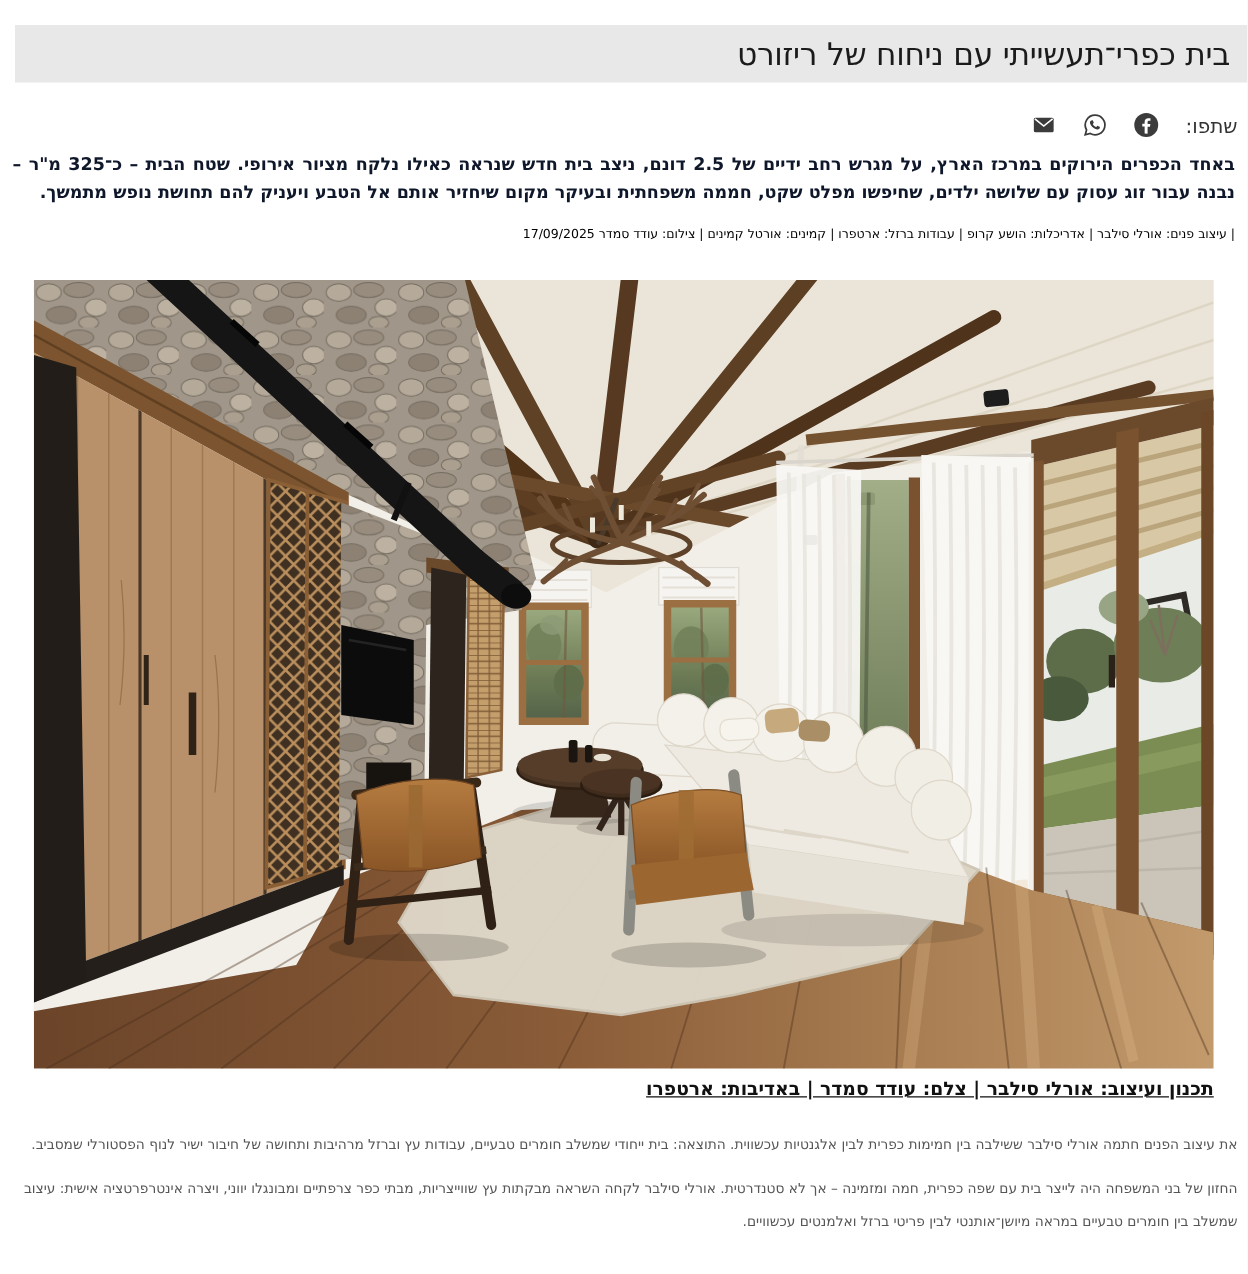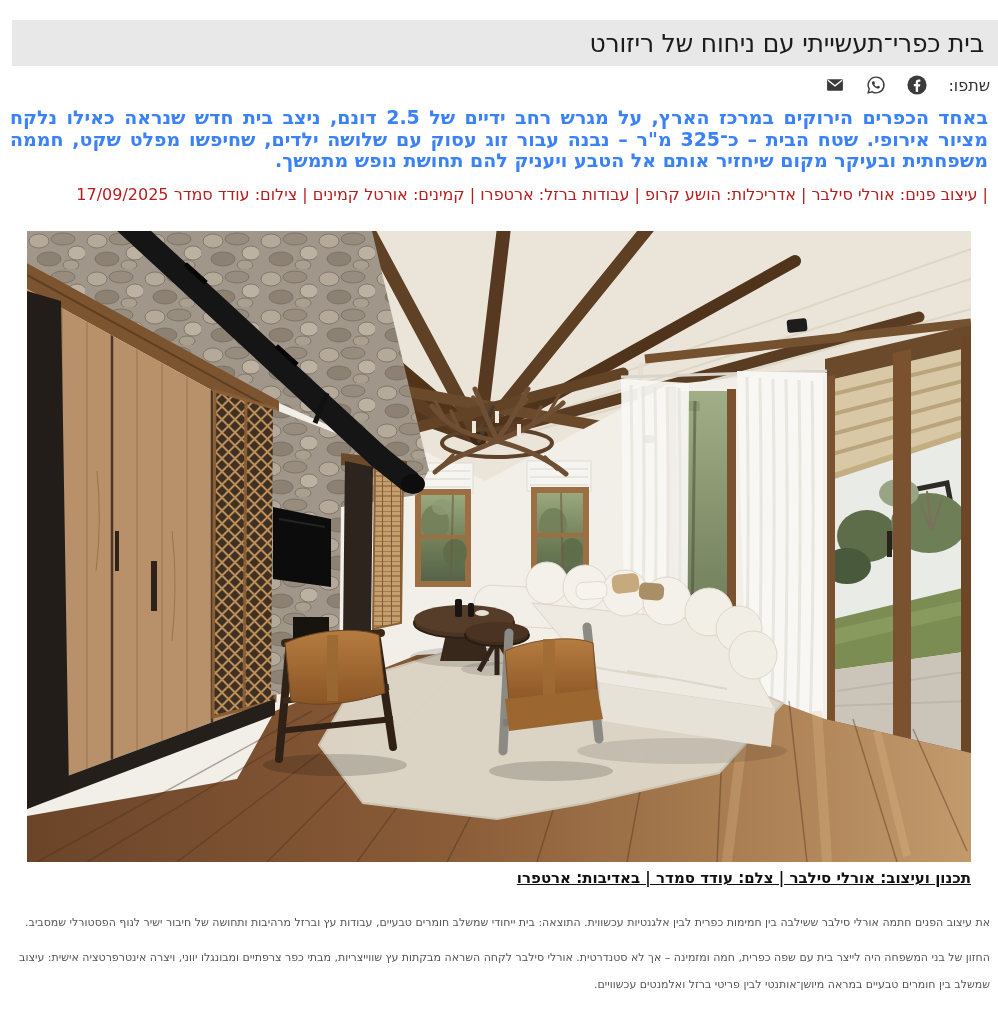"שתפו:" .share-row { margin-top: 7px -> 22px }
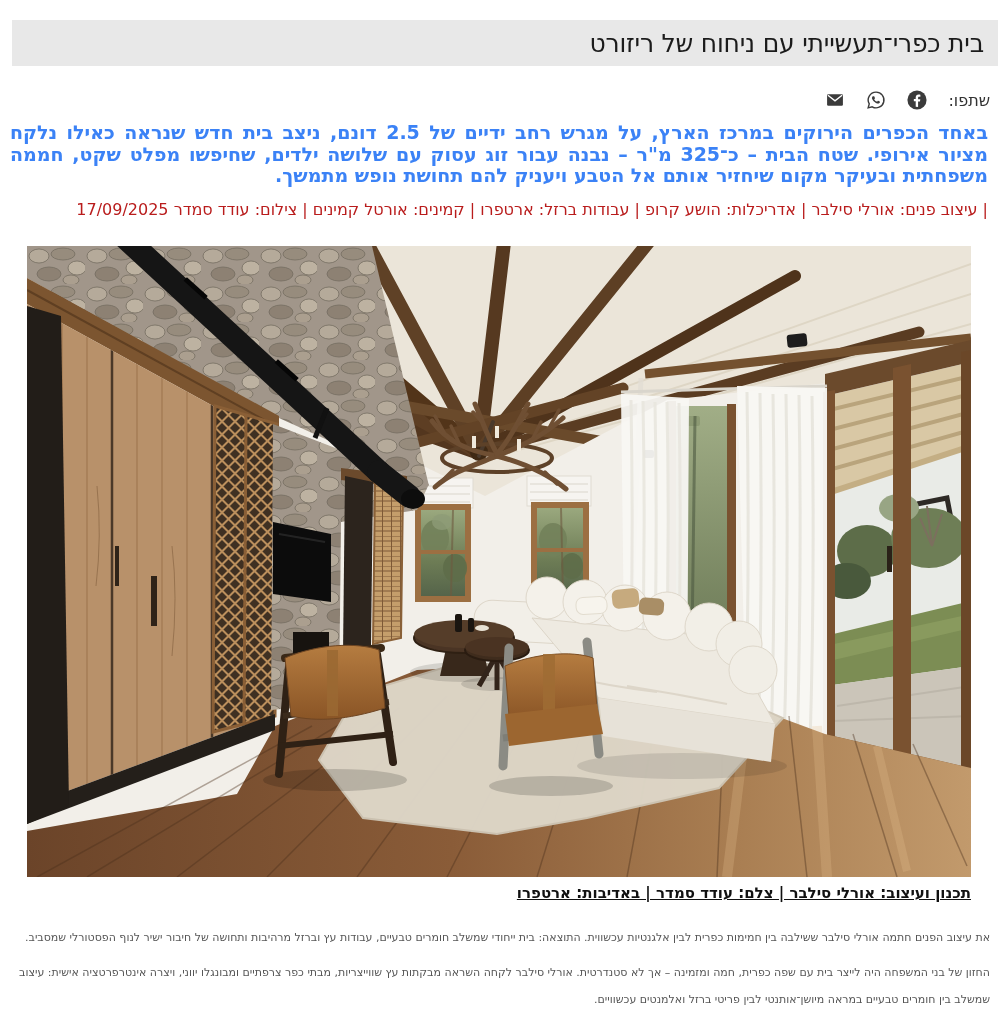"באחד הכפרים הירוקים במרכז הארץ," .intro { color: #3b82f6 -> #0f172a; font-size: 19px -> 14px }
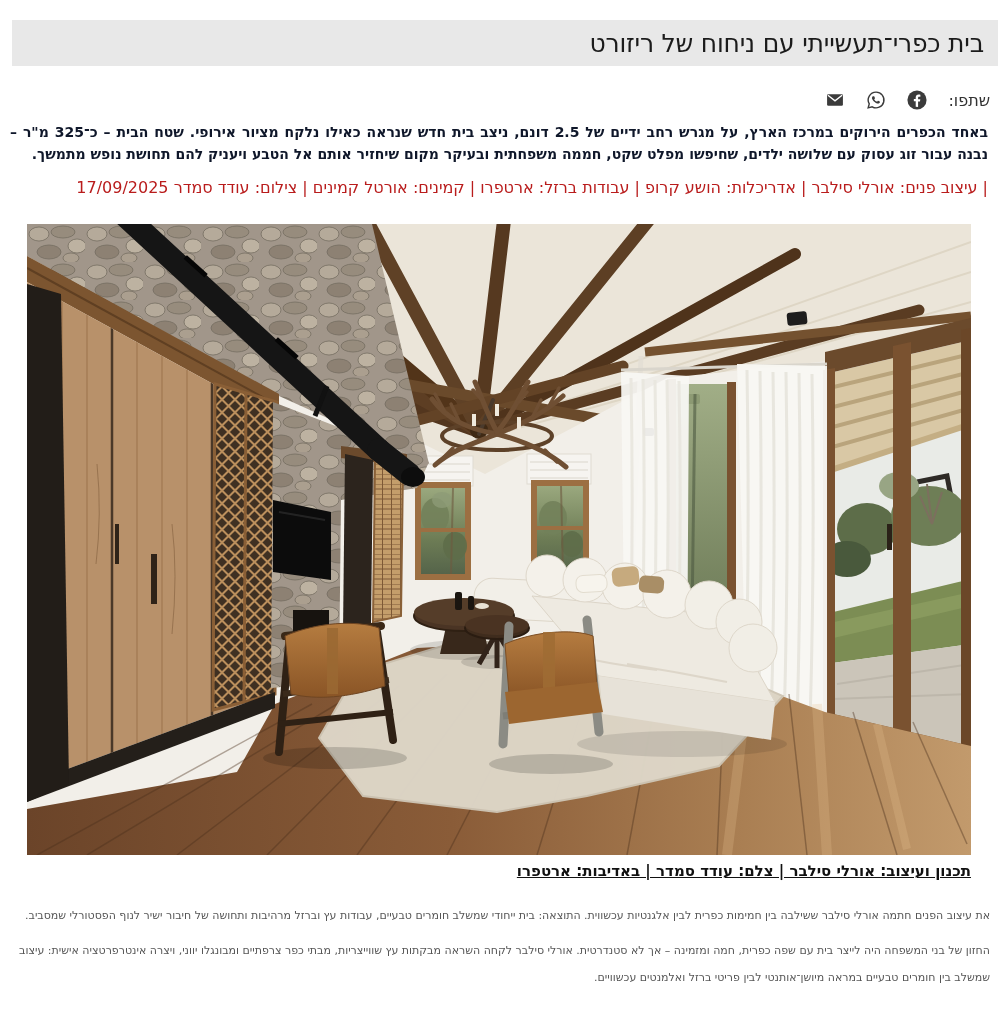"| עיצוב פנים: אורלי סילבר" .credits { color: #b91c1c -> #000000; font-size: 16px -> 10px }
